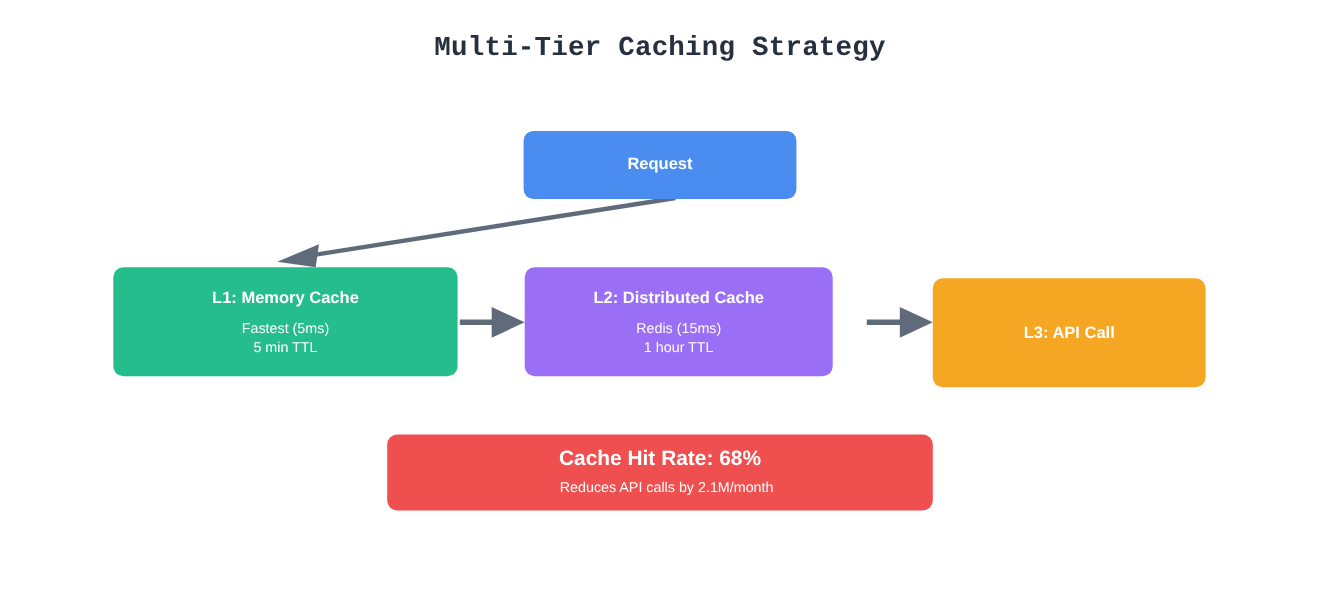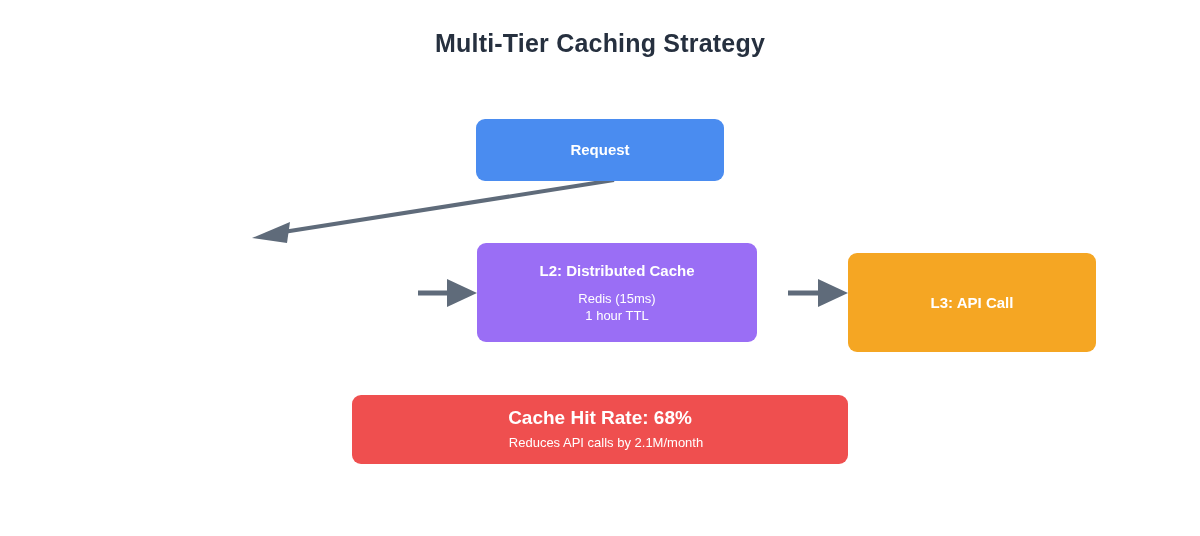"Multi-Tier Caching Strategy" #diagram-title { font-family: none -> Liberation Mono, monospace }
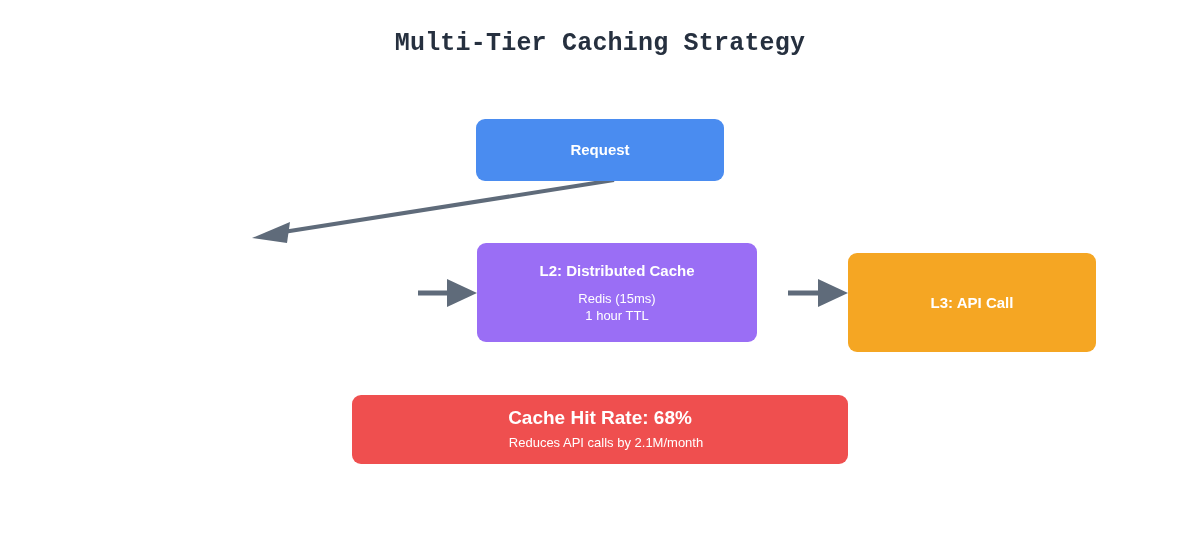"L1: Memory Cache" div.node { html: none -> <div> <div>L1: Memory Cache</div> <div> <div>Fastest (5ms)</div> <div>5 min TTL</div> </div> </div> }
